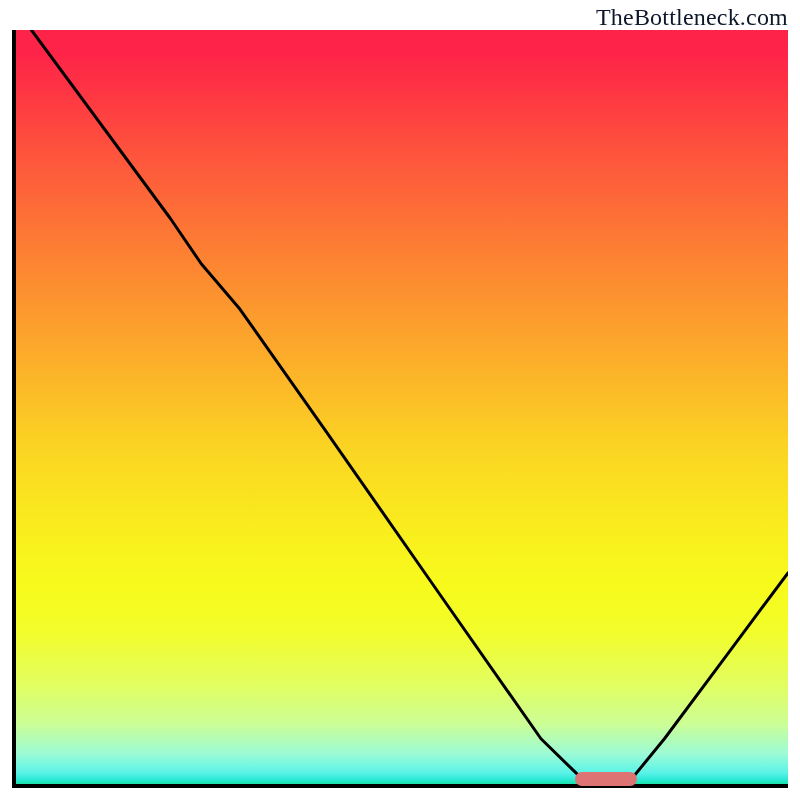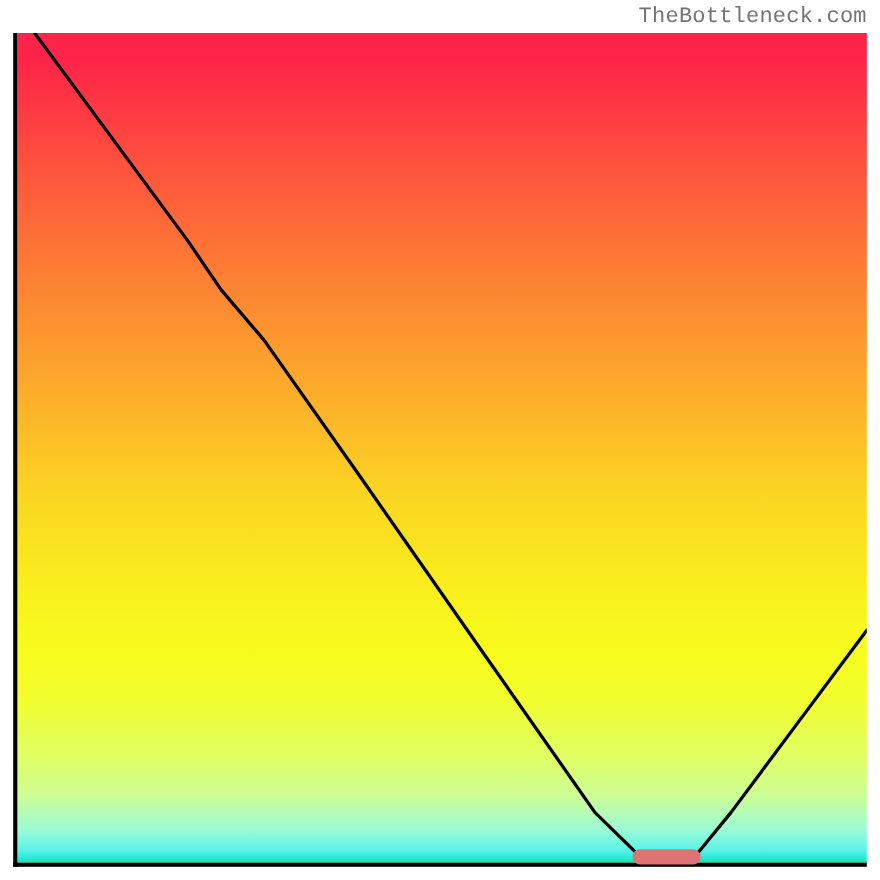"TheBottleneck.com" .watermark { color: #737373 -> #0f172a; font-family: Liberation Mono, monospace -> Liberation Serif, serif; font-size: 20px -> 24px }
